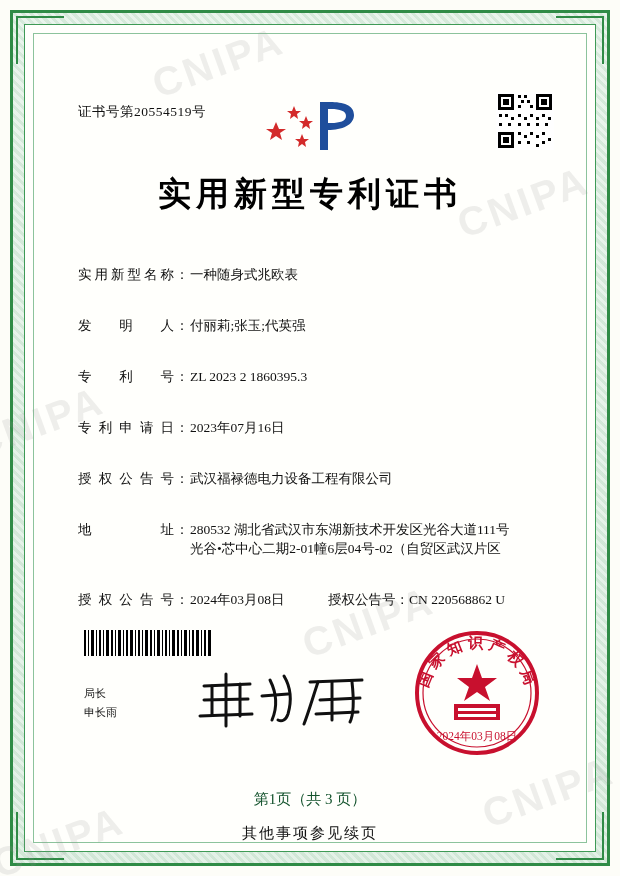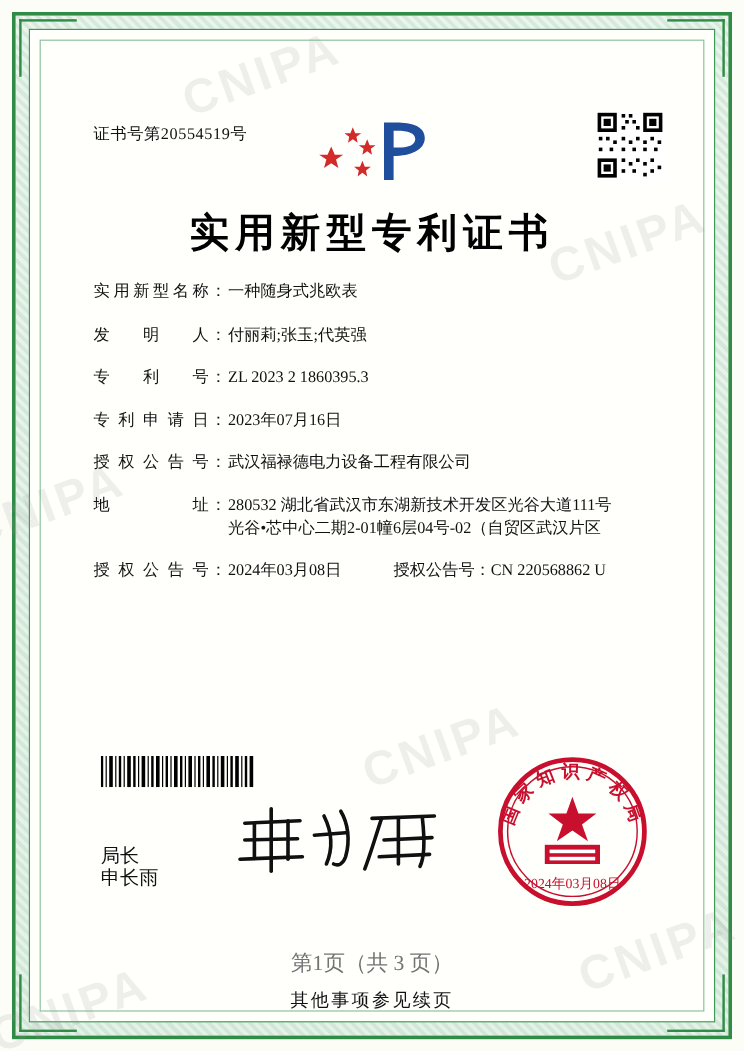"实用新型名称：一种随身式兆欧表" .field-row { margin-top: none -> 32px }
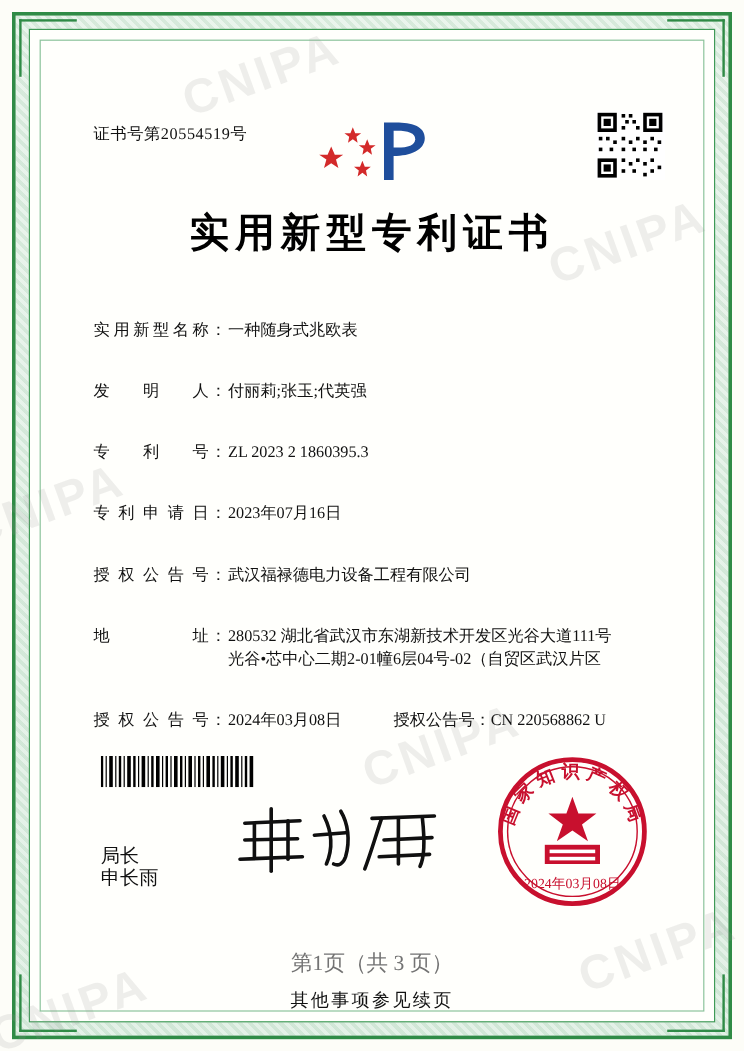"局长" .barcode-label { font-size: 16px -> 11px; margin-top: 20px -> none }
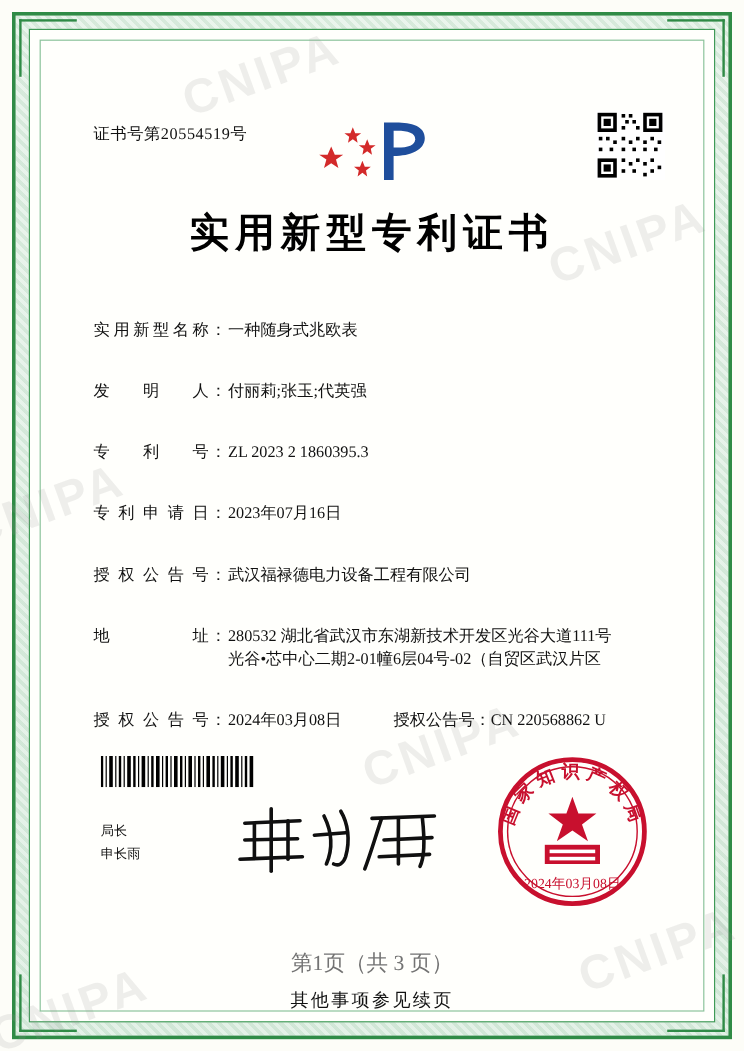"第1页（共 3 页）" .page-no { color: #737373 -> #14532d; font-size: 18px -> 15px }
